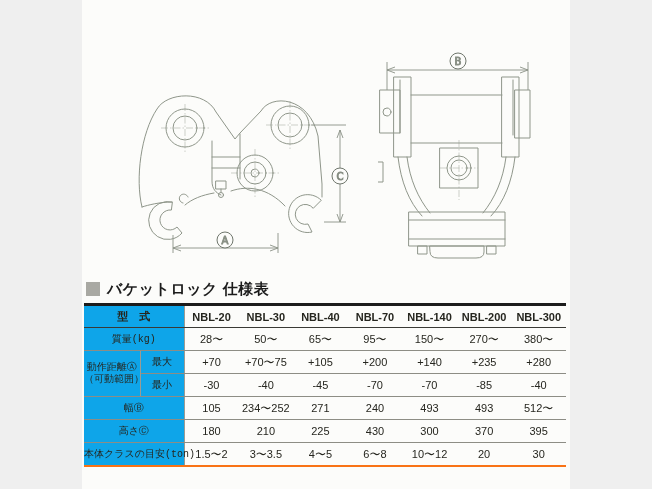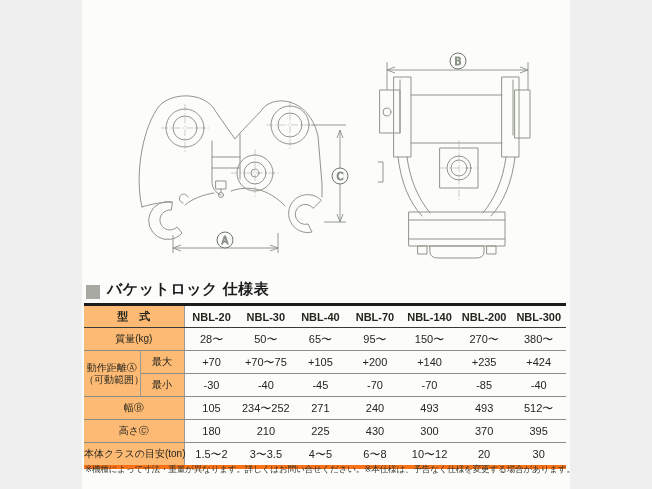"バケットロック 仕様表" .heading { align-items: flex-end -> center }
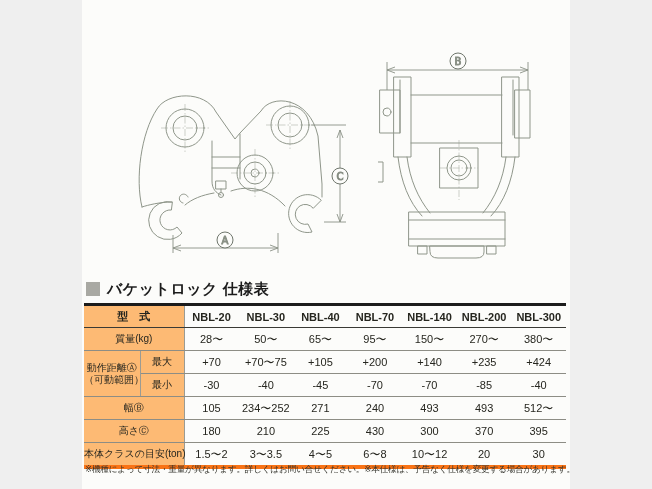"型 式" .lbl { background: #fdba74 -> #0ea5e9; font-family: none -> Liberation Mono, monospace }
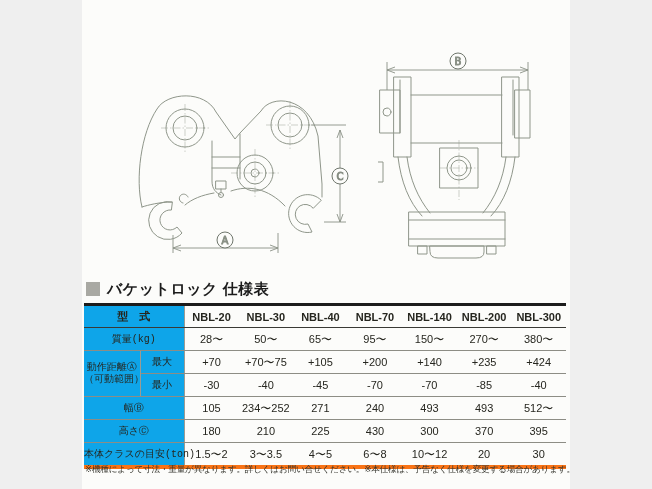"+424" td.val { text: +424 -> +280 }
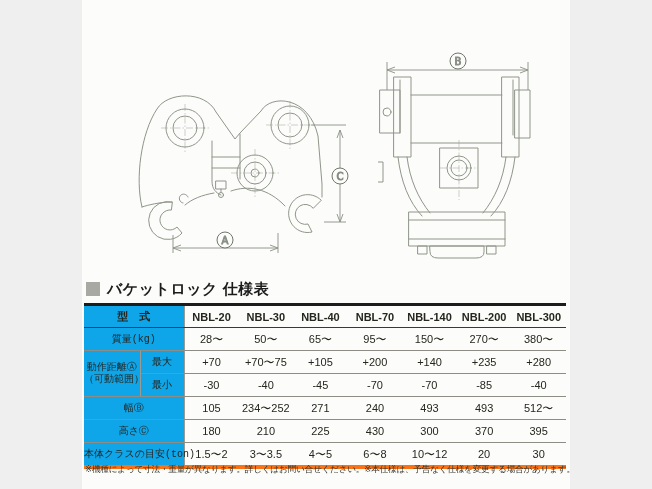"本体クラスの目安(ton)" tr.last th,tr.last td { border-bottom: 4px solid #f97316 -> 2px solid #f97316 }
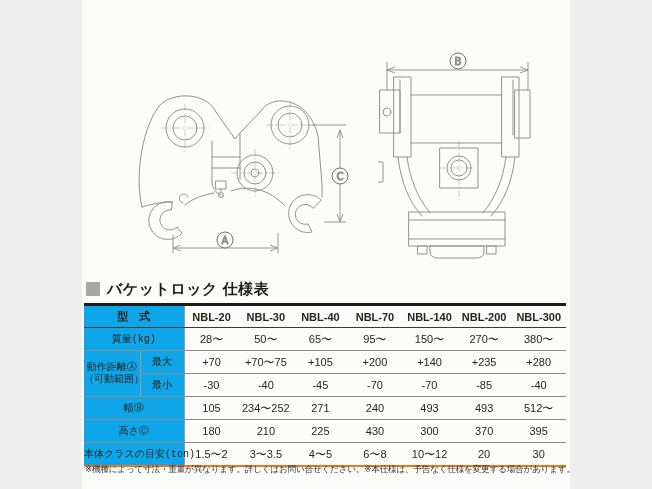"※機種によって寸法・重量が異なります。詳しくはお問い合せください。※本仕様は、予" div.footnote { html: <div>※機種によって寸法・重量が異なります。詳しくはお問い合せください。※本仕様は、予告なく仕様を変更する場合があります。</div> -> none }
